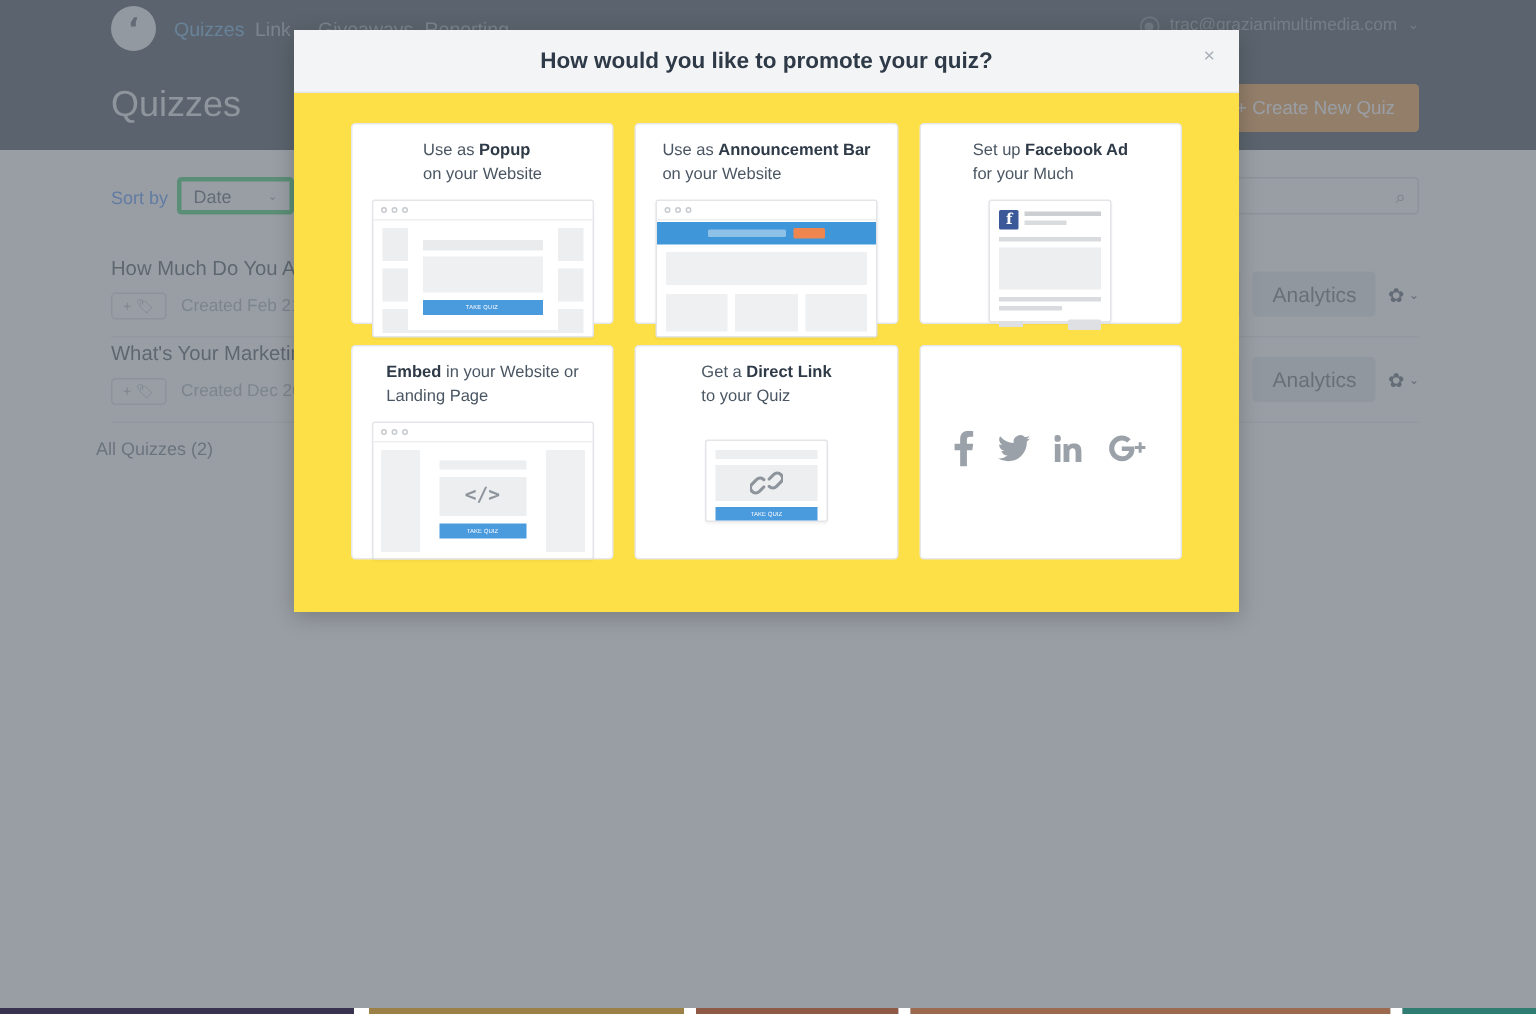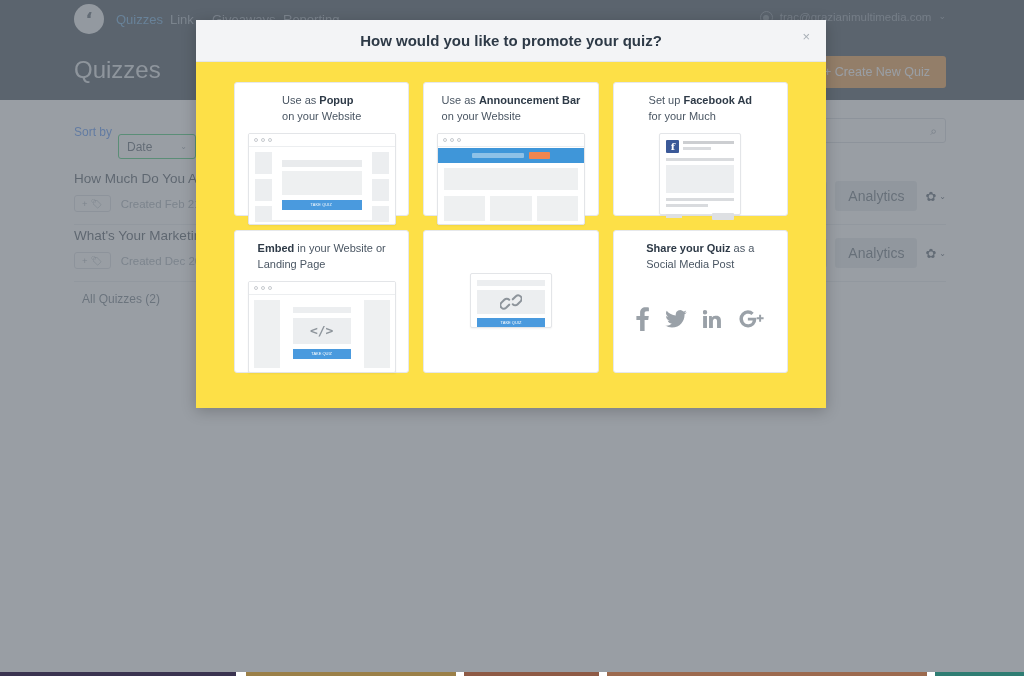"Date" #sort-select { border: 1px solid #22c55e -> 3px solid #22c55e; margin-top: 16px -> none }
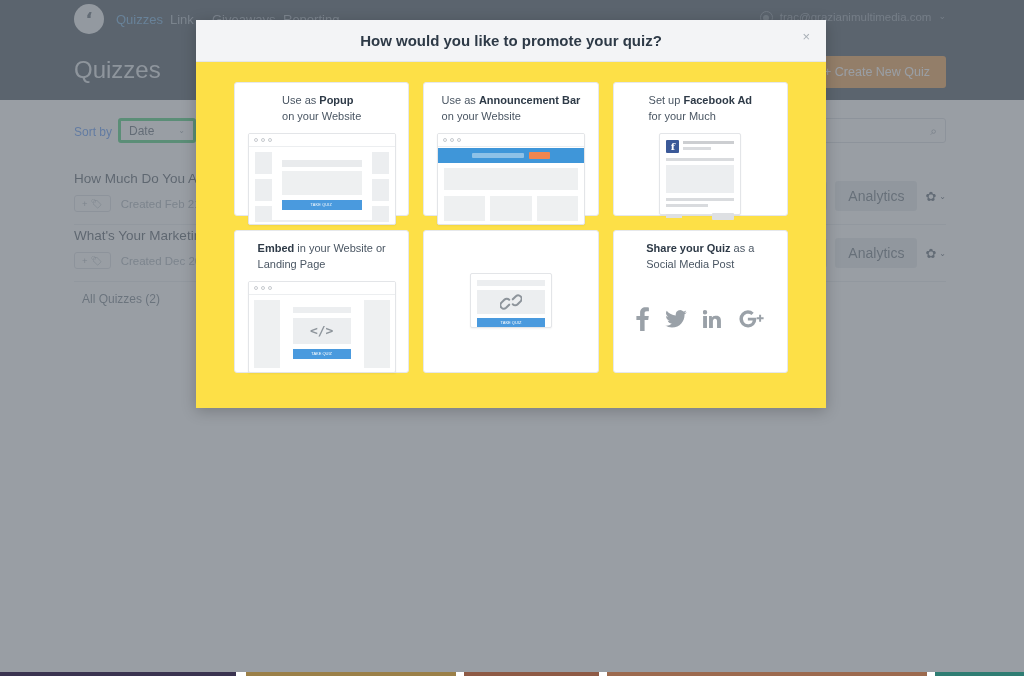"Get a Direct Link" div.opt-label { html: none -> <div> <span>Get a </span><b>Direct Link</b><br> <span>to your Quiz</span> </div> }
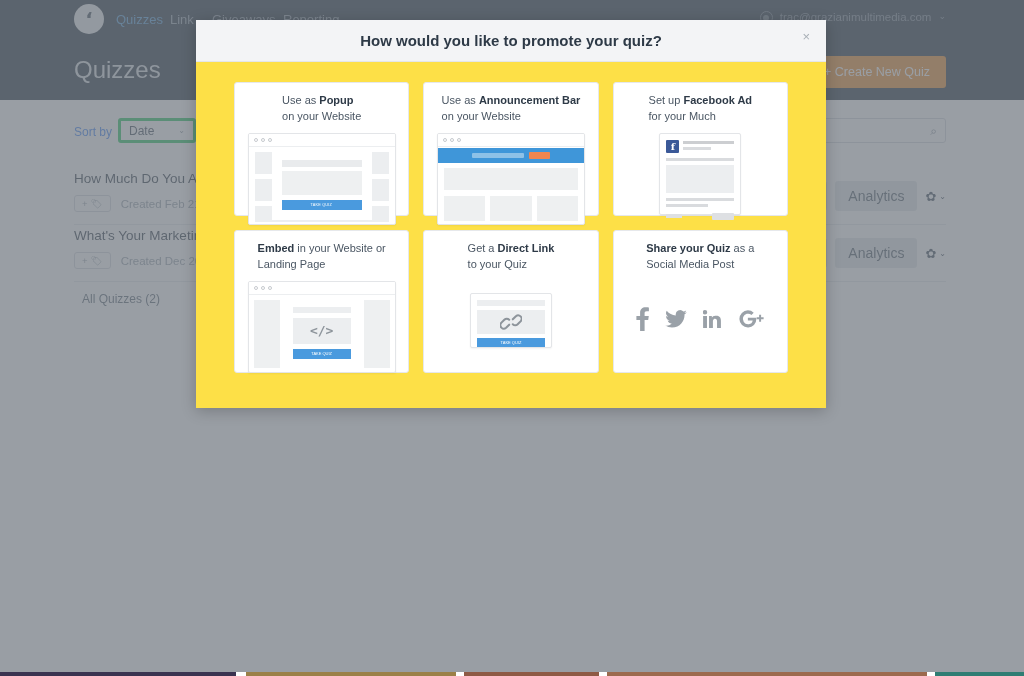"Share your Quiz as a" div.opt-label { html: <div> <b>Share your Quiz</b><span> as a</span><br> <span>Social Media Post</span> </div> -> none }
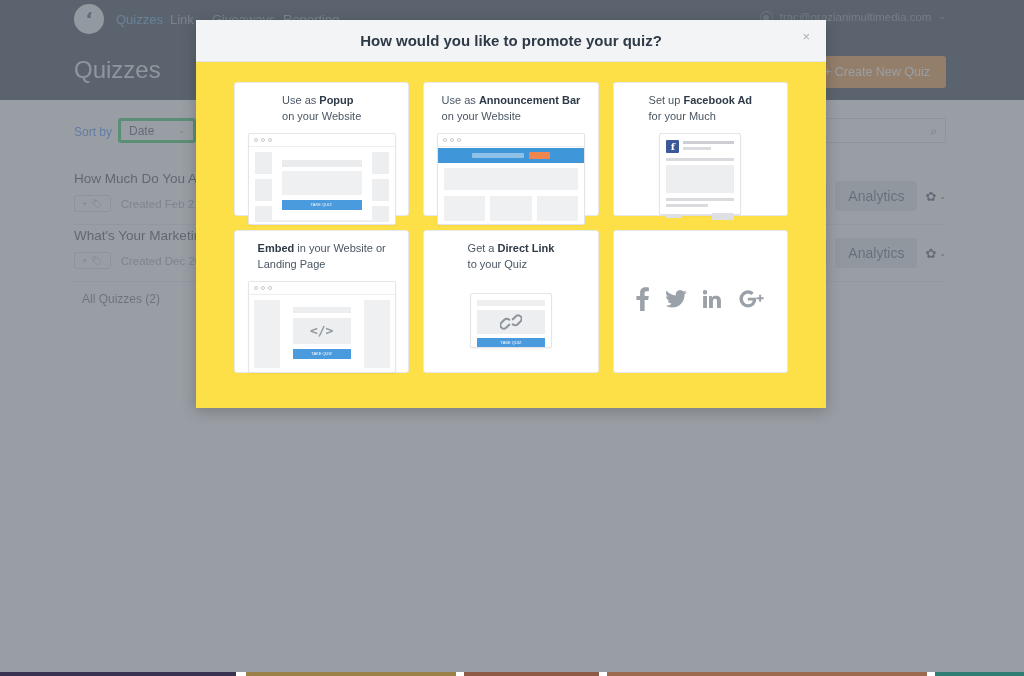"All Quizzes (2)" #all-quizzes { left: 82px -> 64px }
